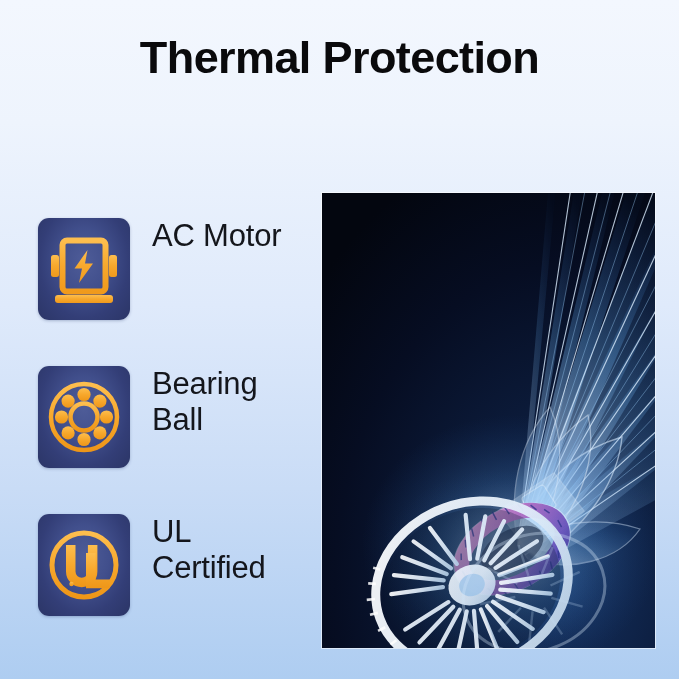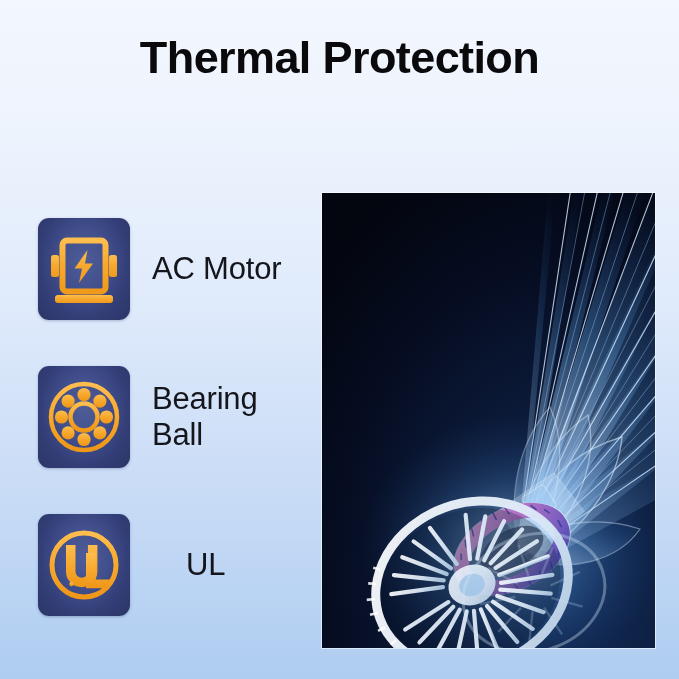"AC Motor" .feature-row { align-items: center -> flex-start }
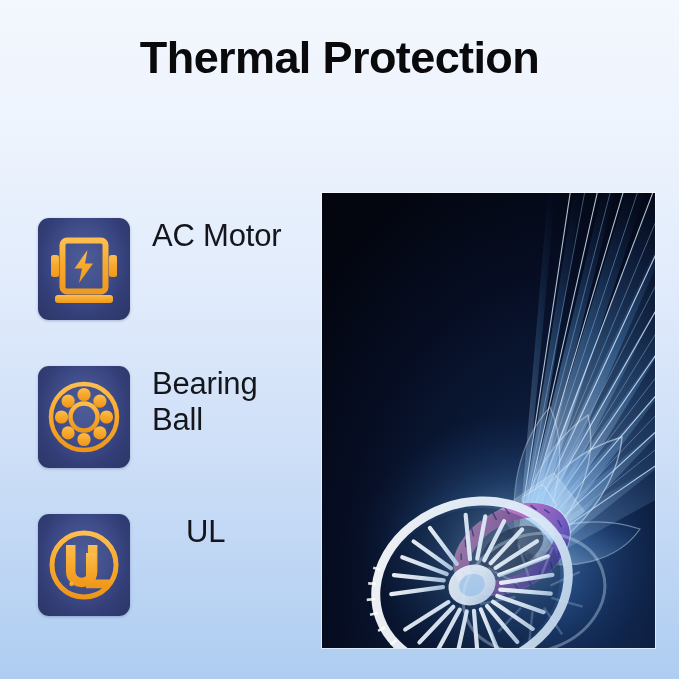"UL" .feature-row:last-child { gap: 34px -> none }
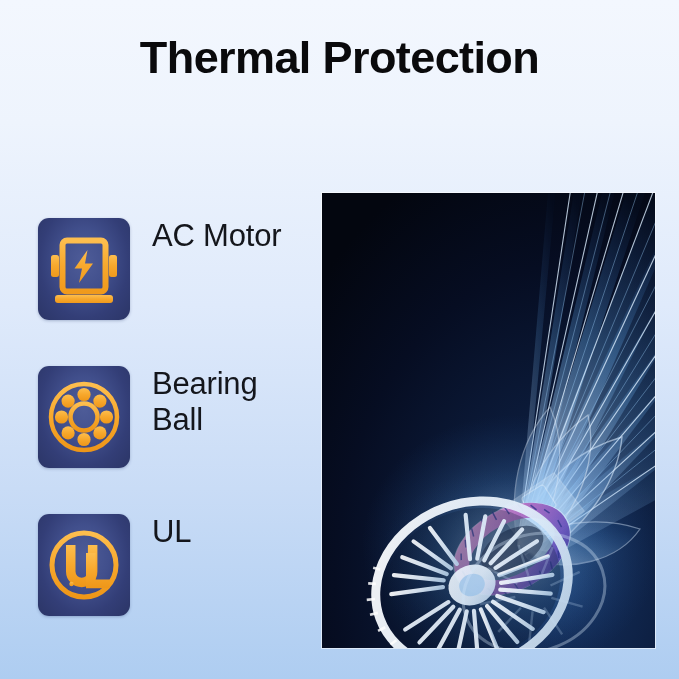"Certified" span.line { html: none -> <span>Certified</span> }
